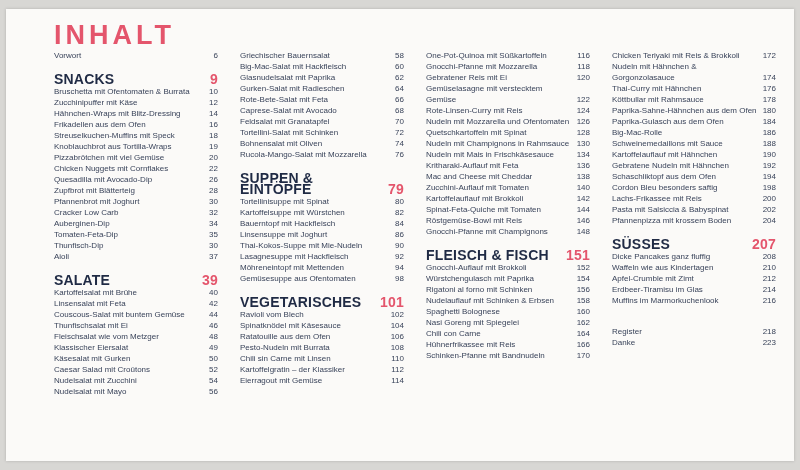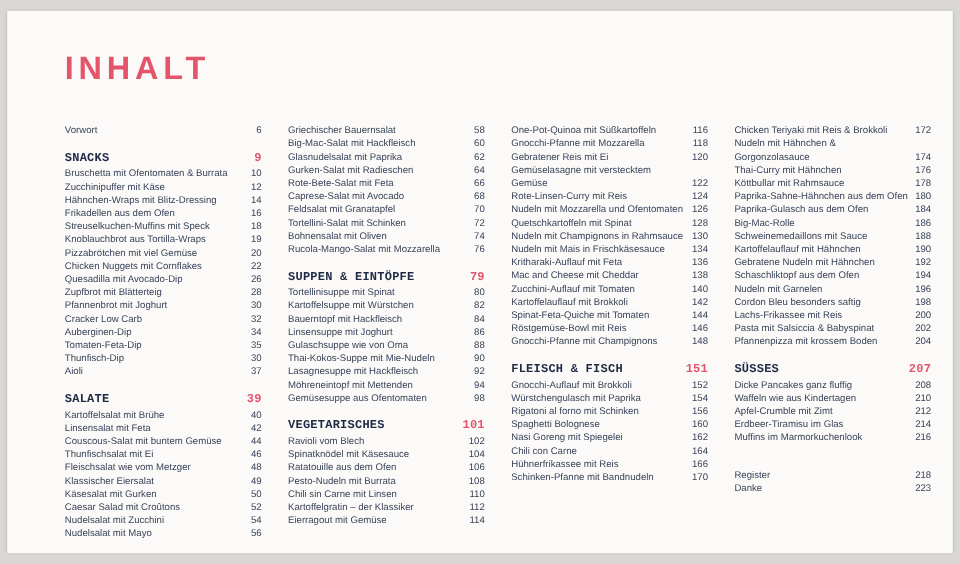"INHALT" .page { padding: 33px 18px 0 48px -> 11px 18px 0 48px }
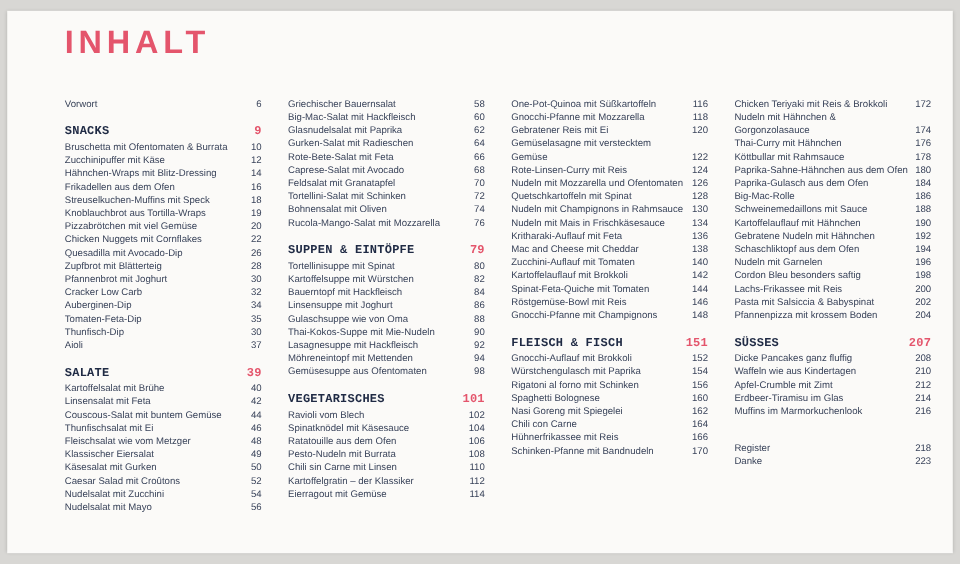"Vorwort" .columns { margin-top: 31px -> 0 }
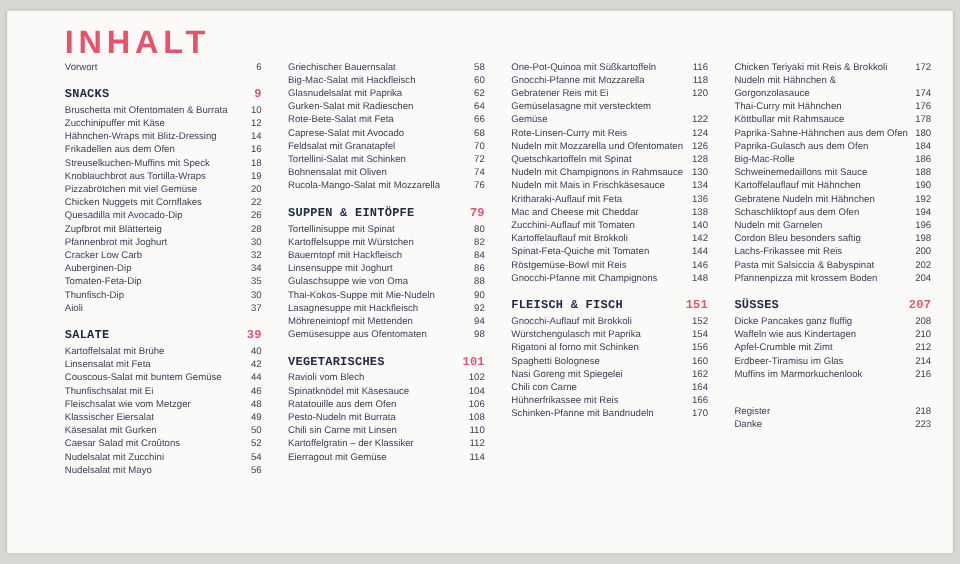"SNACKS" .row.header { font-family: Liberation Mono, monospace -> none; font-size: 10px -> 14px }
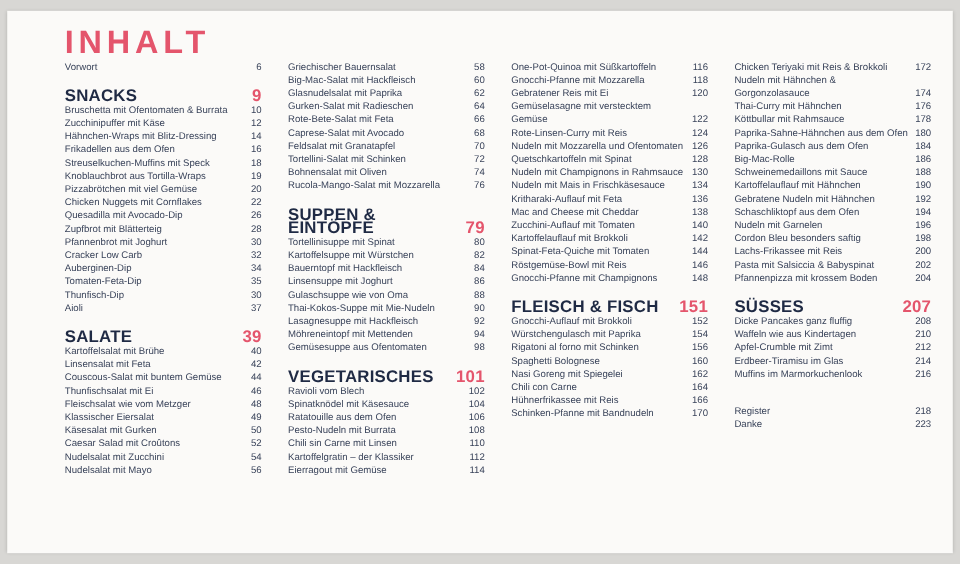"Nudeln mit Garnelen" div.row { html: <div> <span>Nudeln mit Garnelen</span> <span>196</span> </div> -> none }
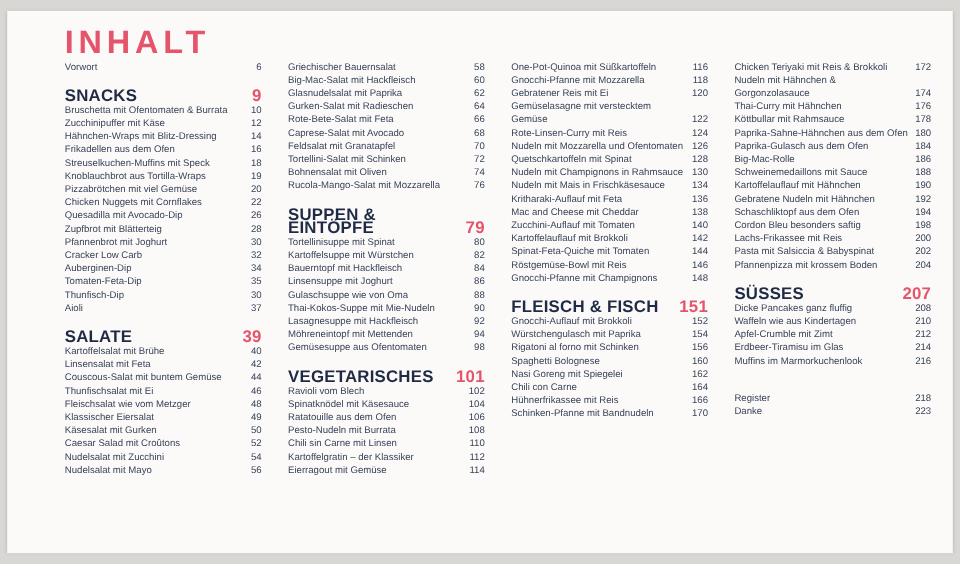"Gulaschsuppe wie von Oma" div.row { html: <div> <span>Gulaschsuppe wie von Oma</span> <span>88</span> </div> -> none }
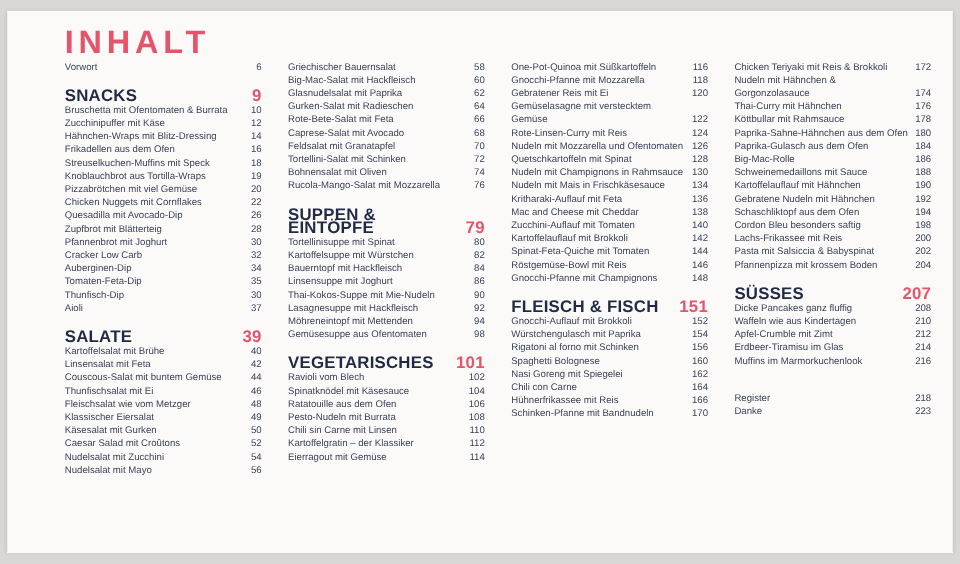"Nudelauflauf mit Schinken & Erbsen" div.row { html: none -> <div> <span>Nudelauflauf mit Schinken &amp; Erbsen</span> <span>158</span> </div> }
